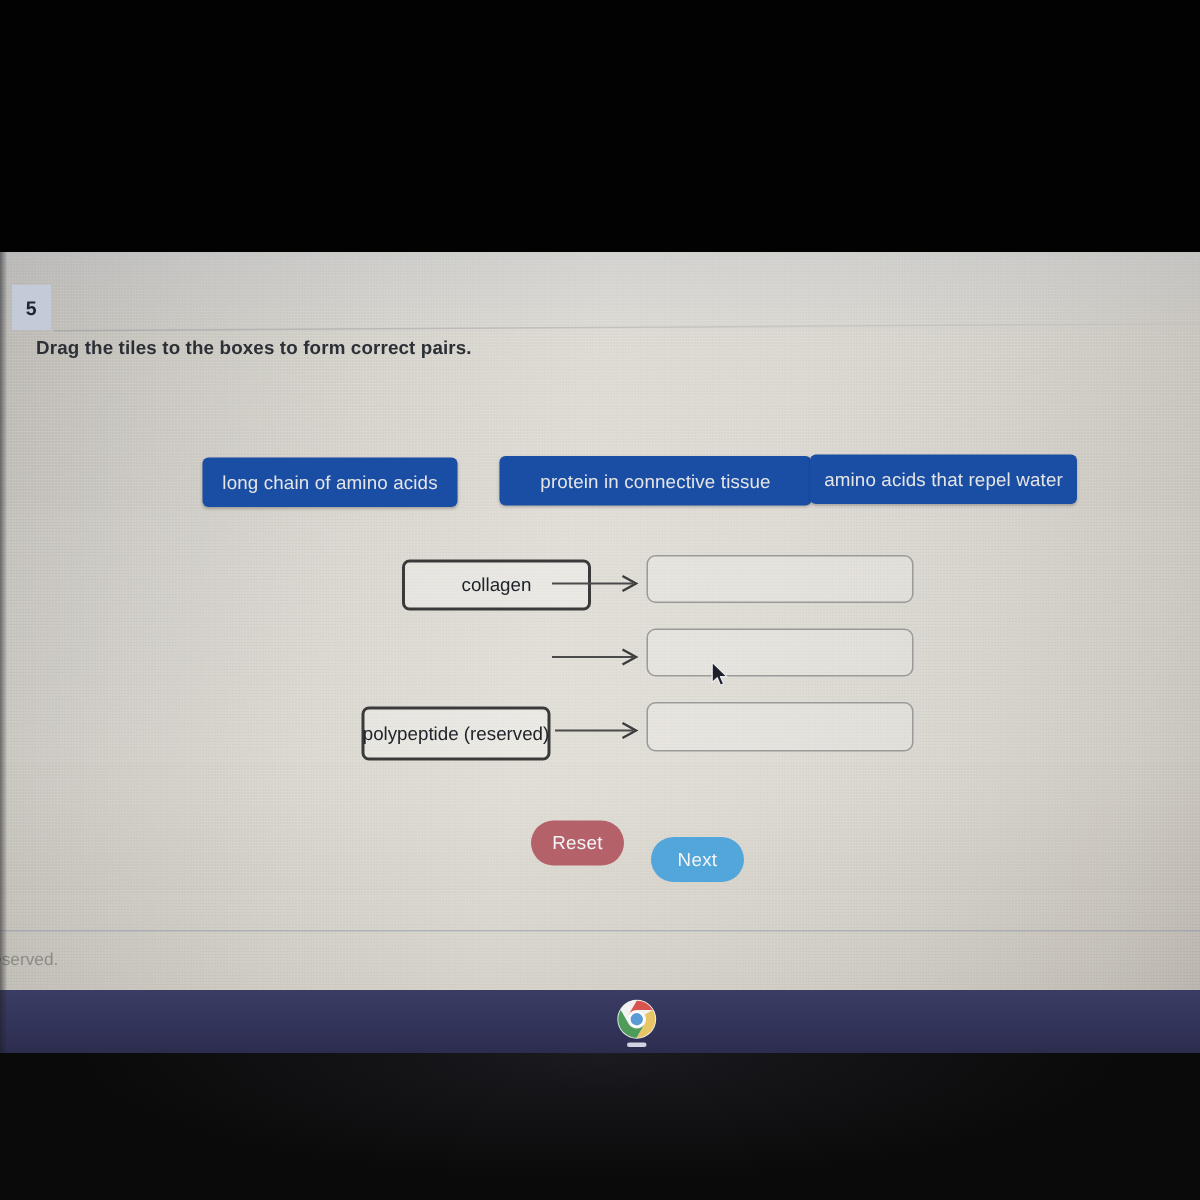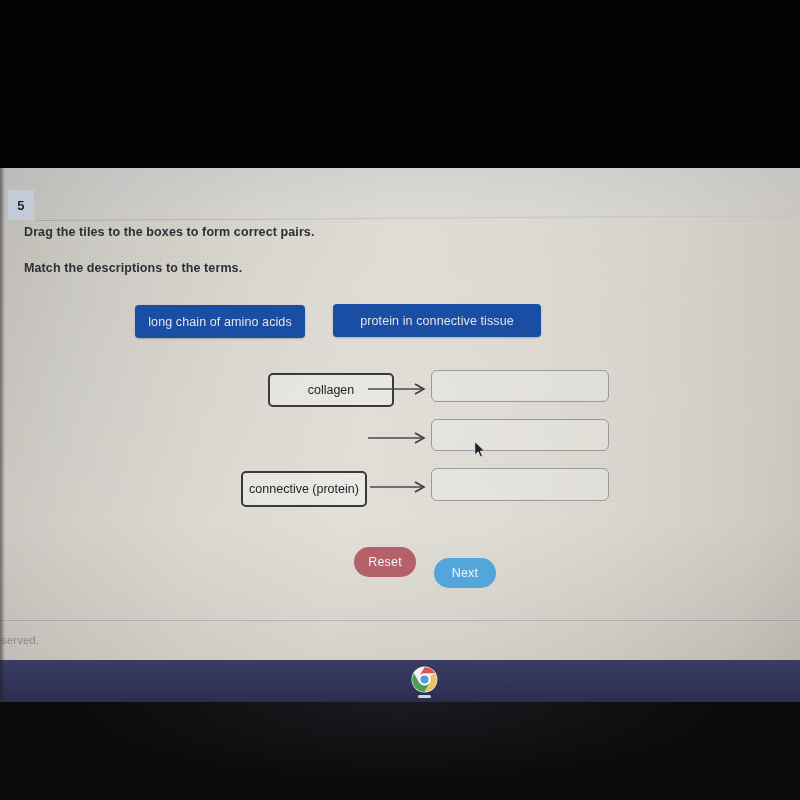"Match the descriptions to the" div.instr { html: <div>Match the descriptions to the terms.</div> -> none }
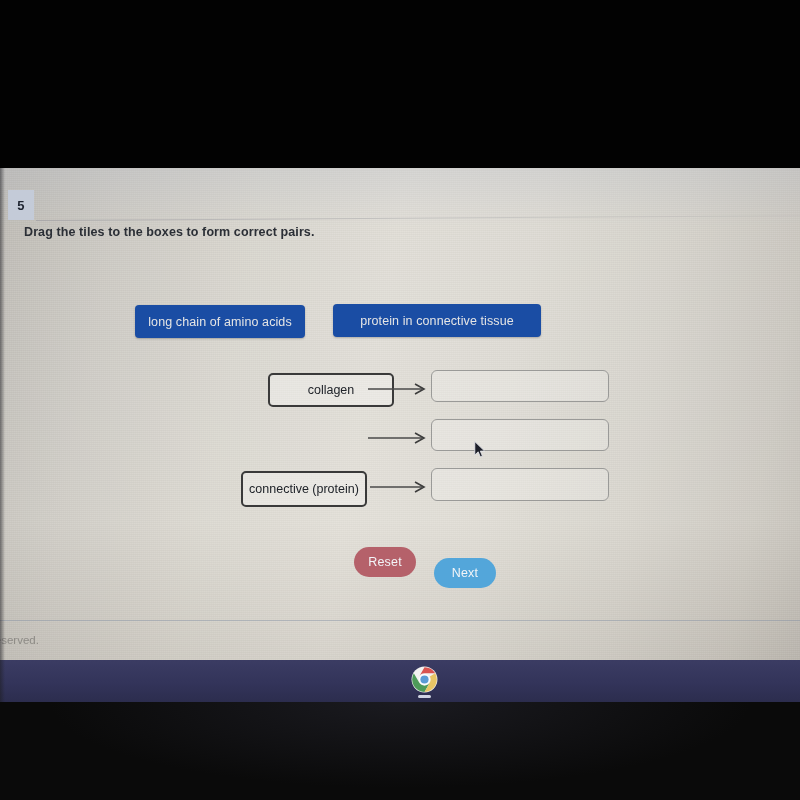"amino acids that repel water" div.tile { html: none -> <div>amino acids that repel water</div> }
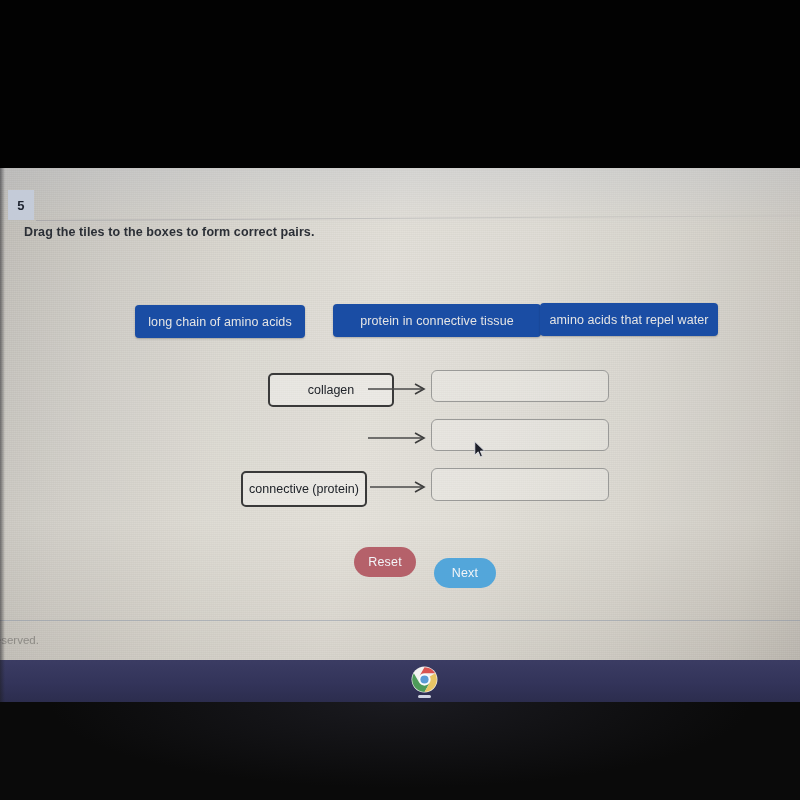"connective (protein)" div.term { text: connective (protein -> polypeptide (reserved }
